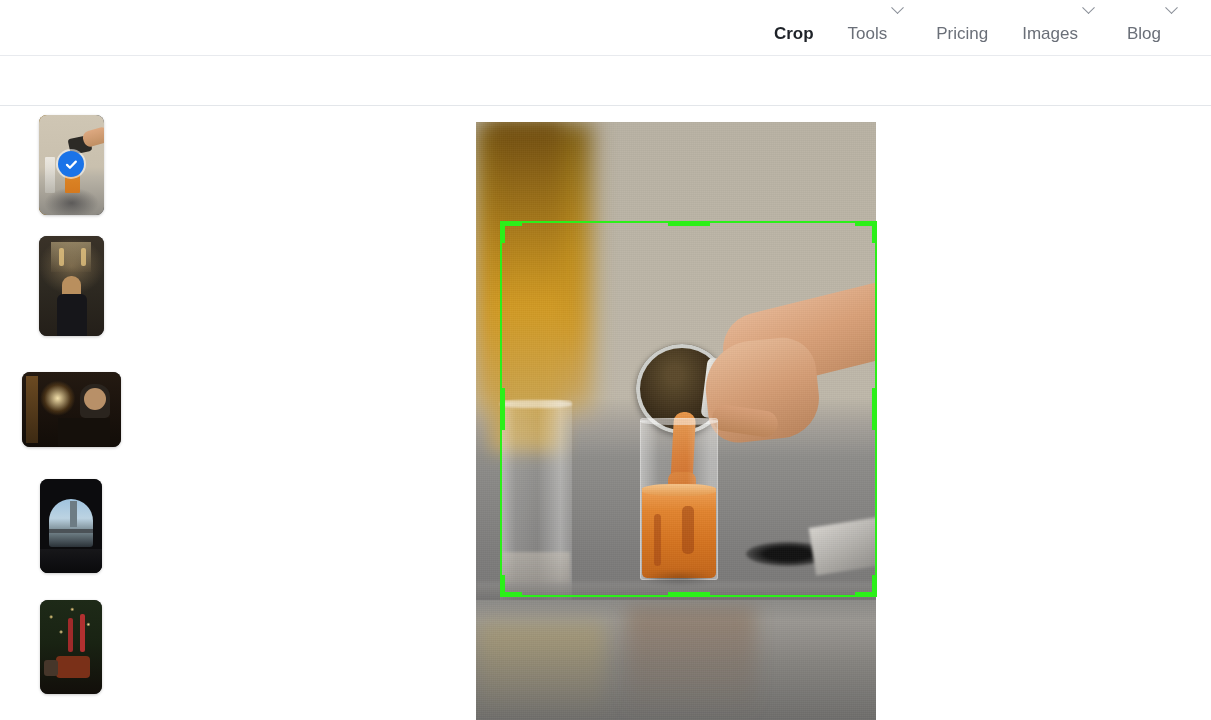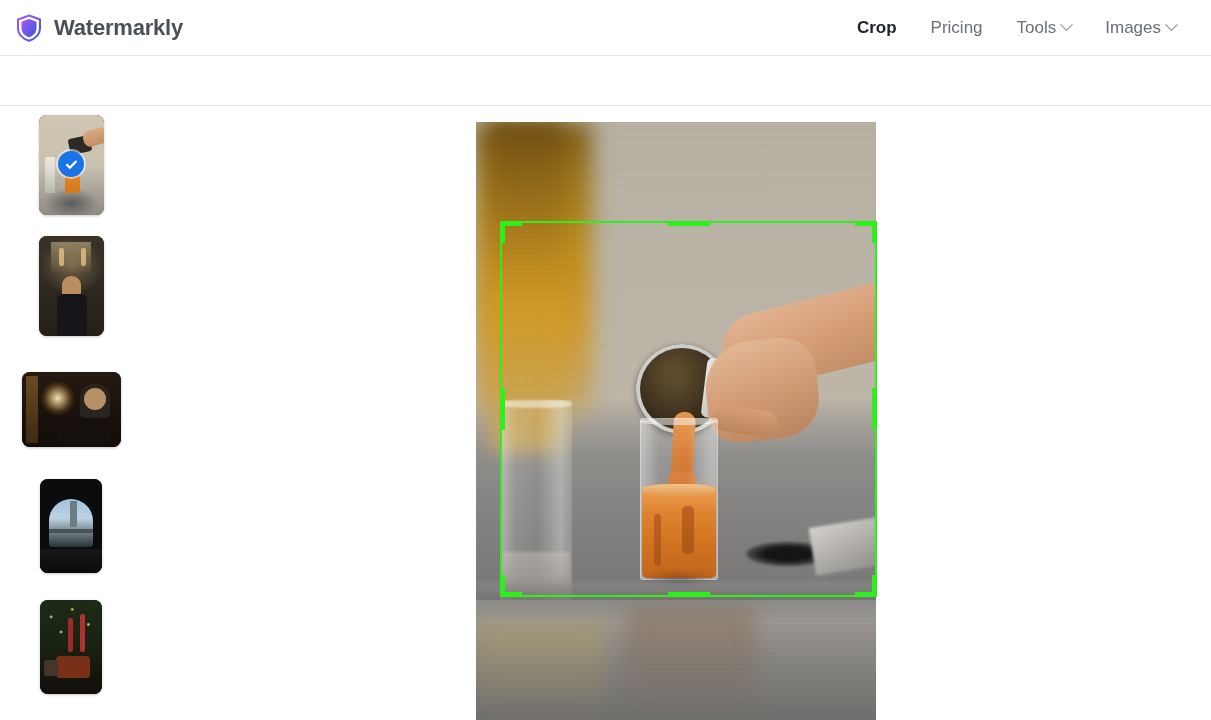"Watermarkly" div.brand { html: <div> <span> <svg> <defs> <linearGradient> <stop></stop> <stop></stop> </linearGradient> </defs> <path></path> <path></path> </svg> </span> <span>Watermarkly</span> </div> -> none }
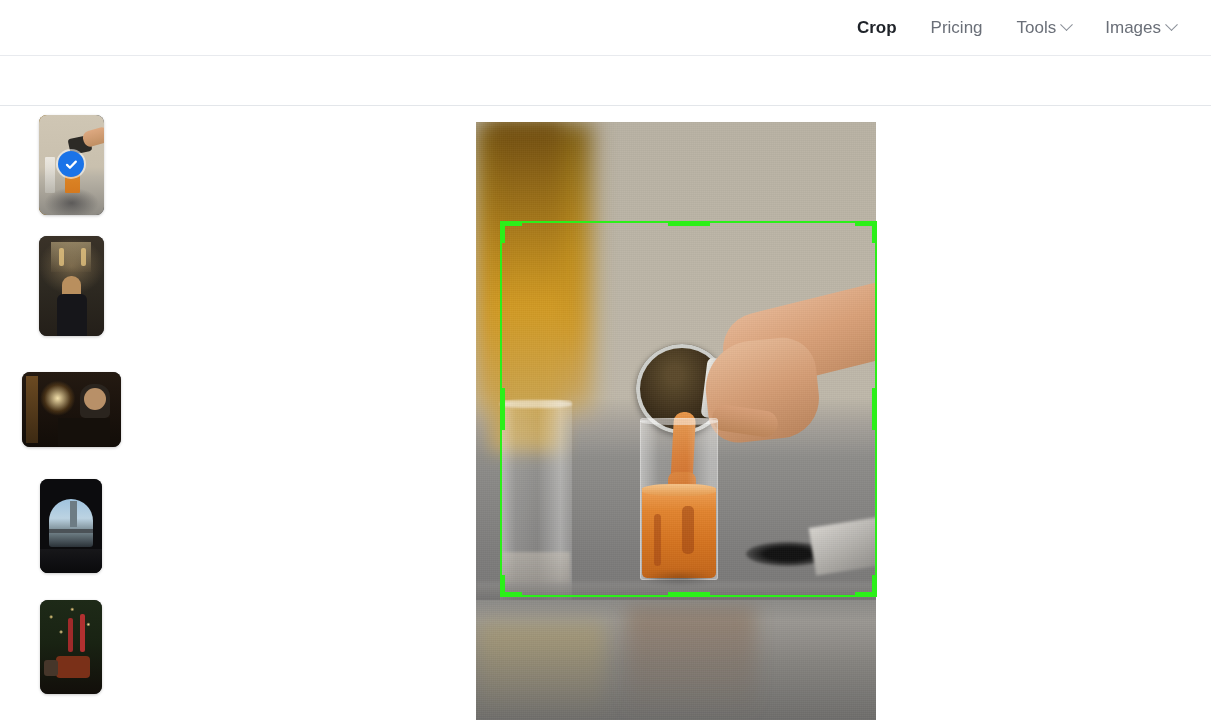"Crop" .nav-item { align-items: center -> flex-start }
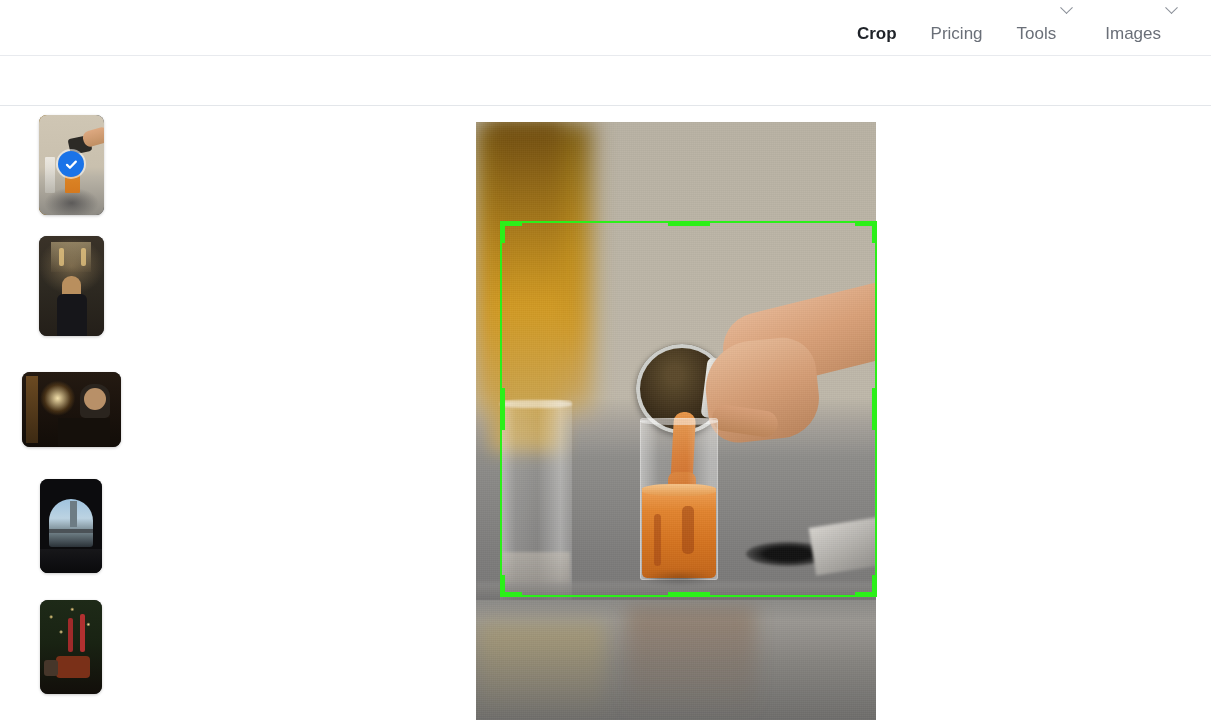"Pricing" div.nav-item { order: before "Tools" -> after "Tools" }
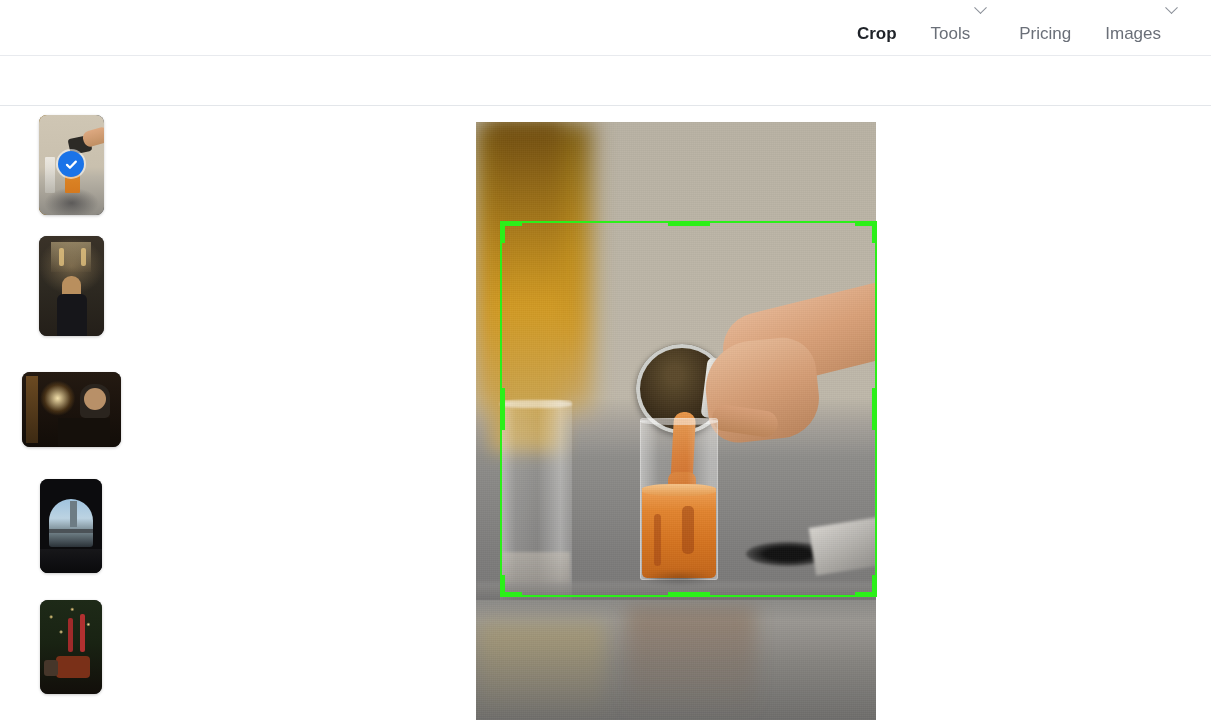"Blog" div.nav-item { html: none -> <div> <span>Blog</span> <span></span> </div> }
